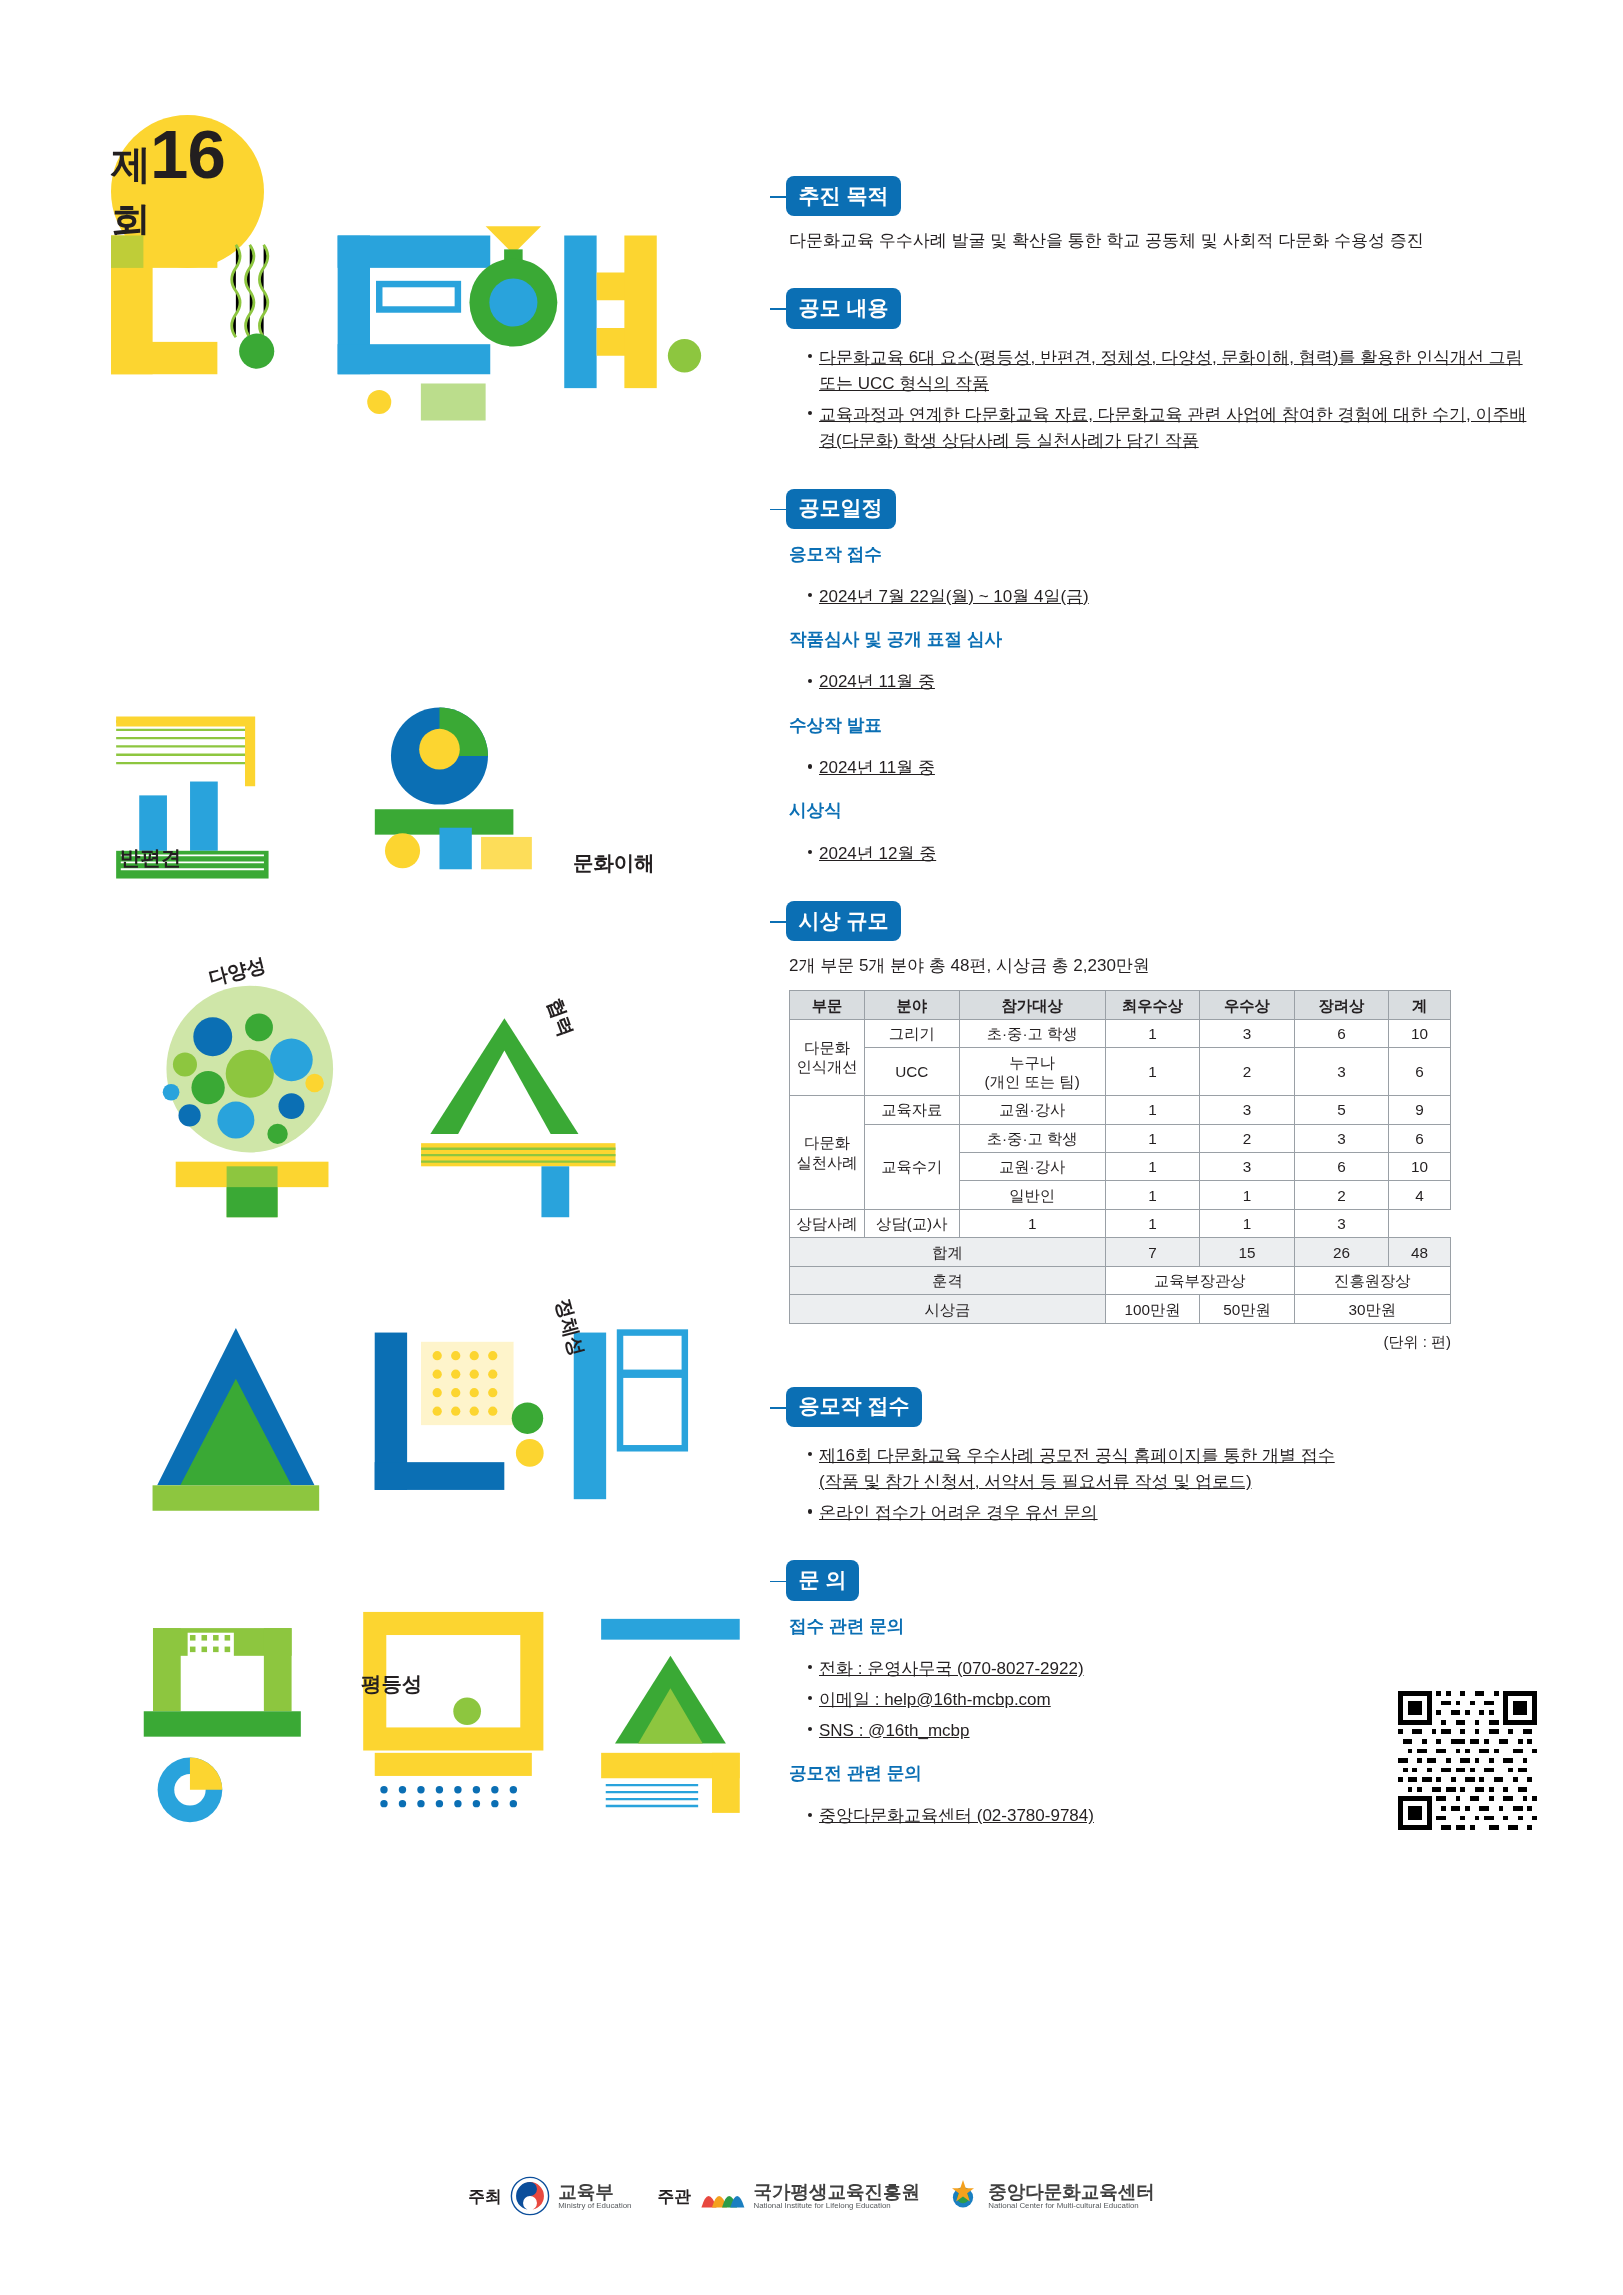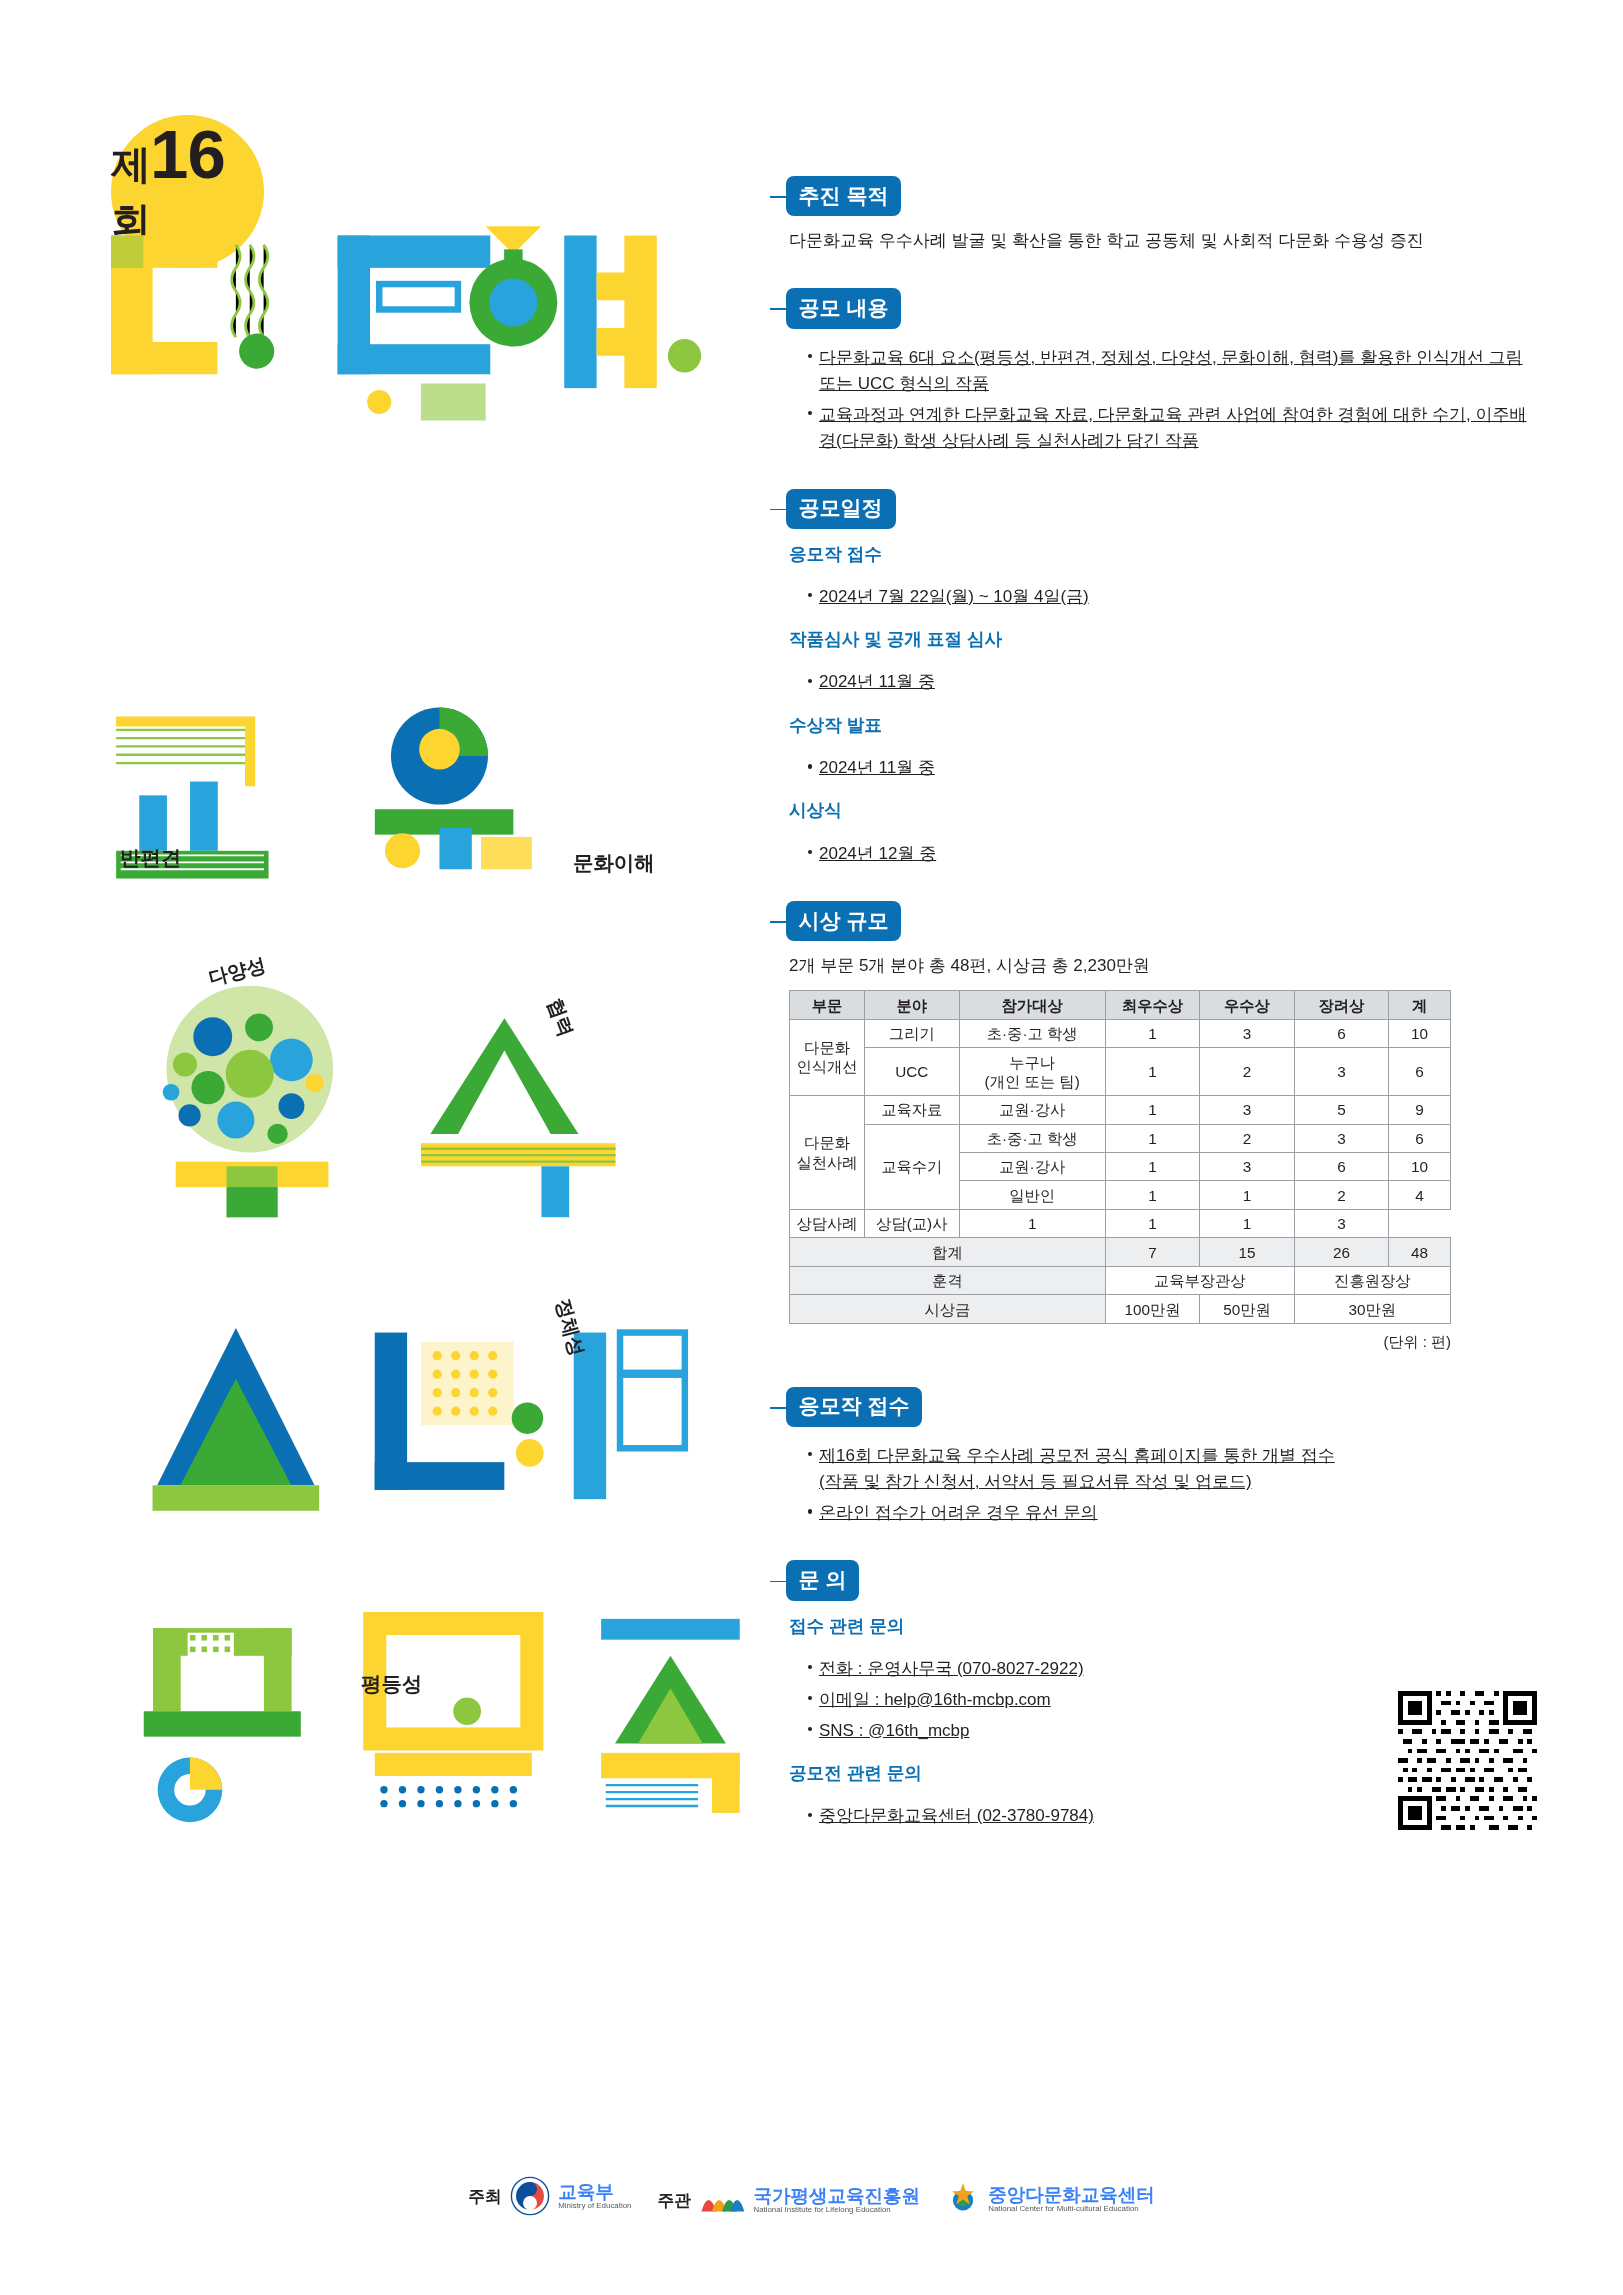"주최" .footer { align-items: flex-end -> center }
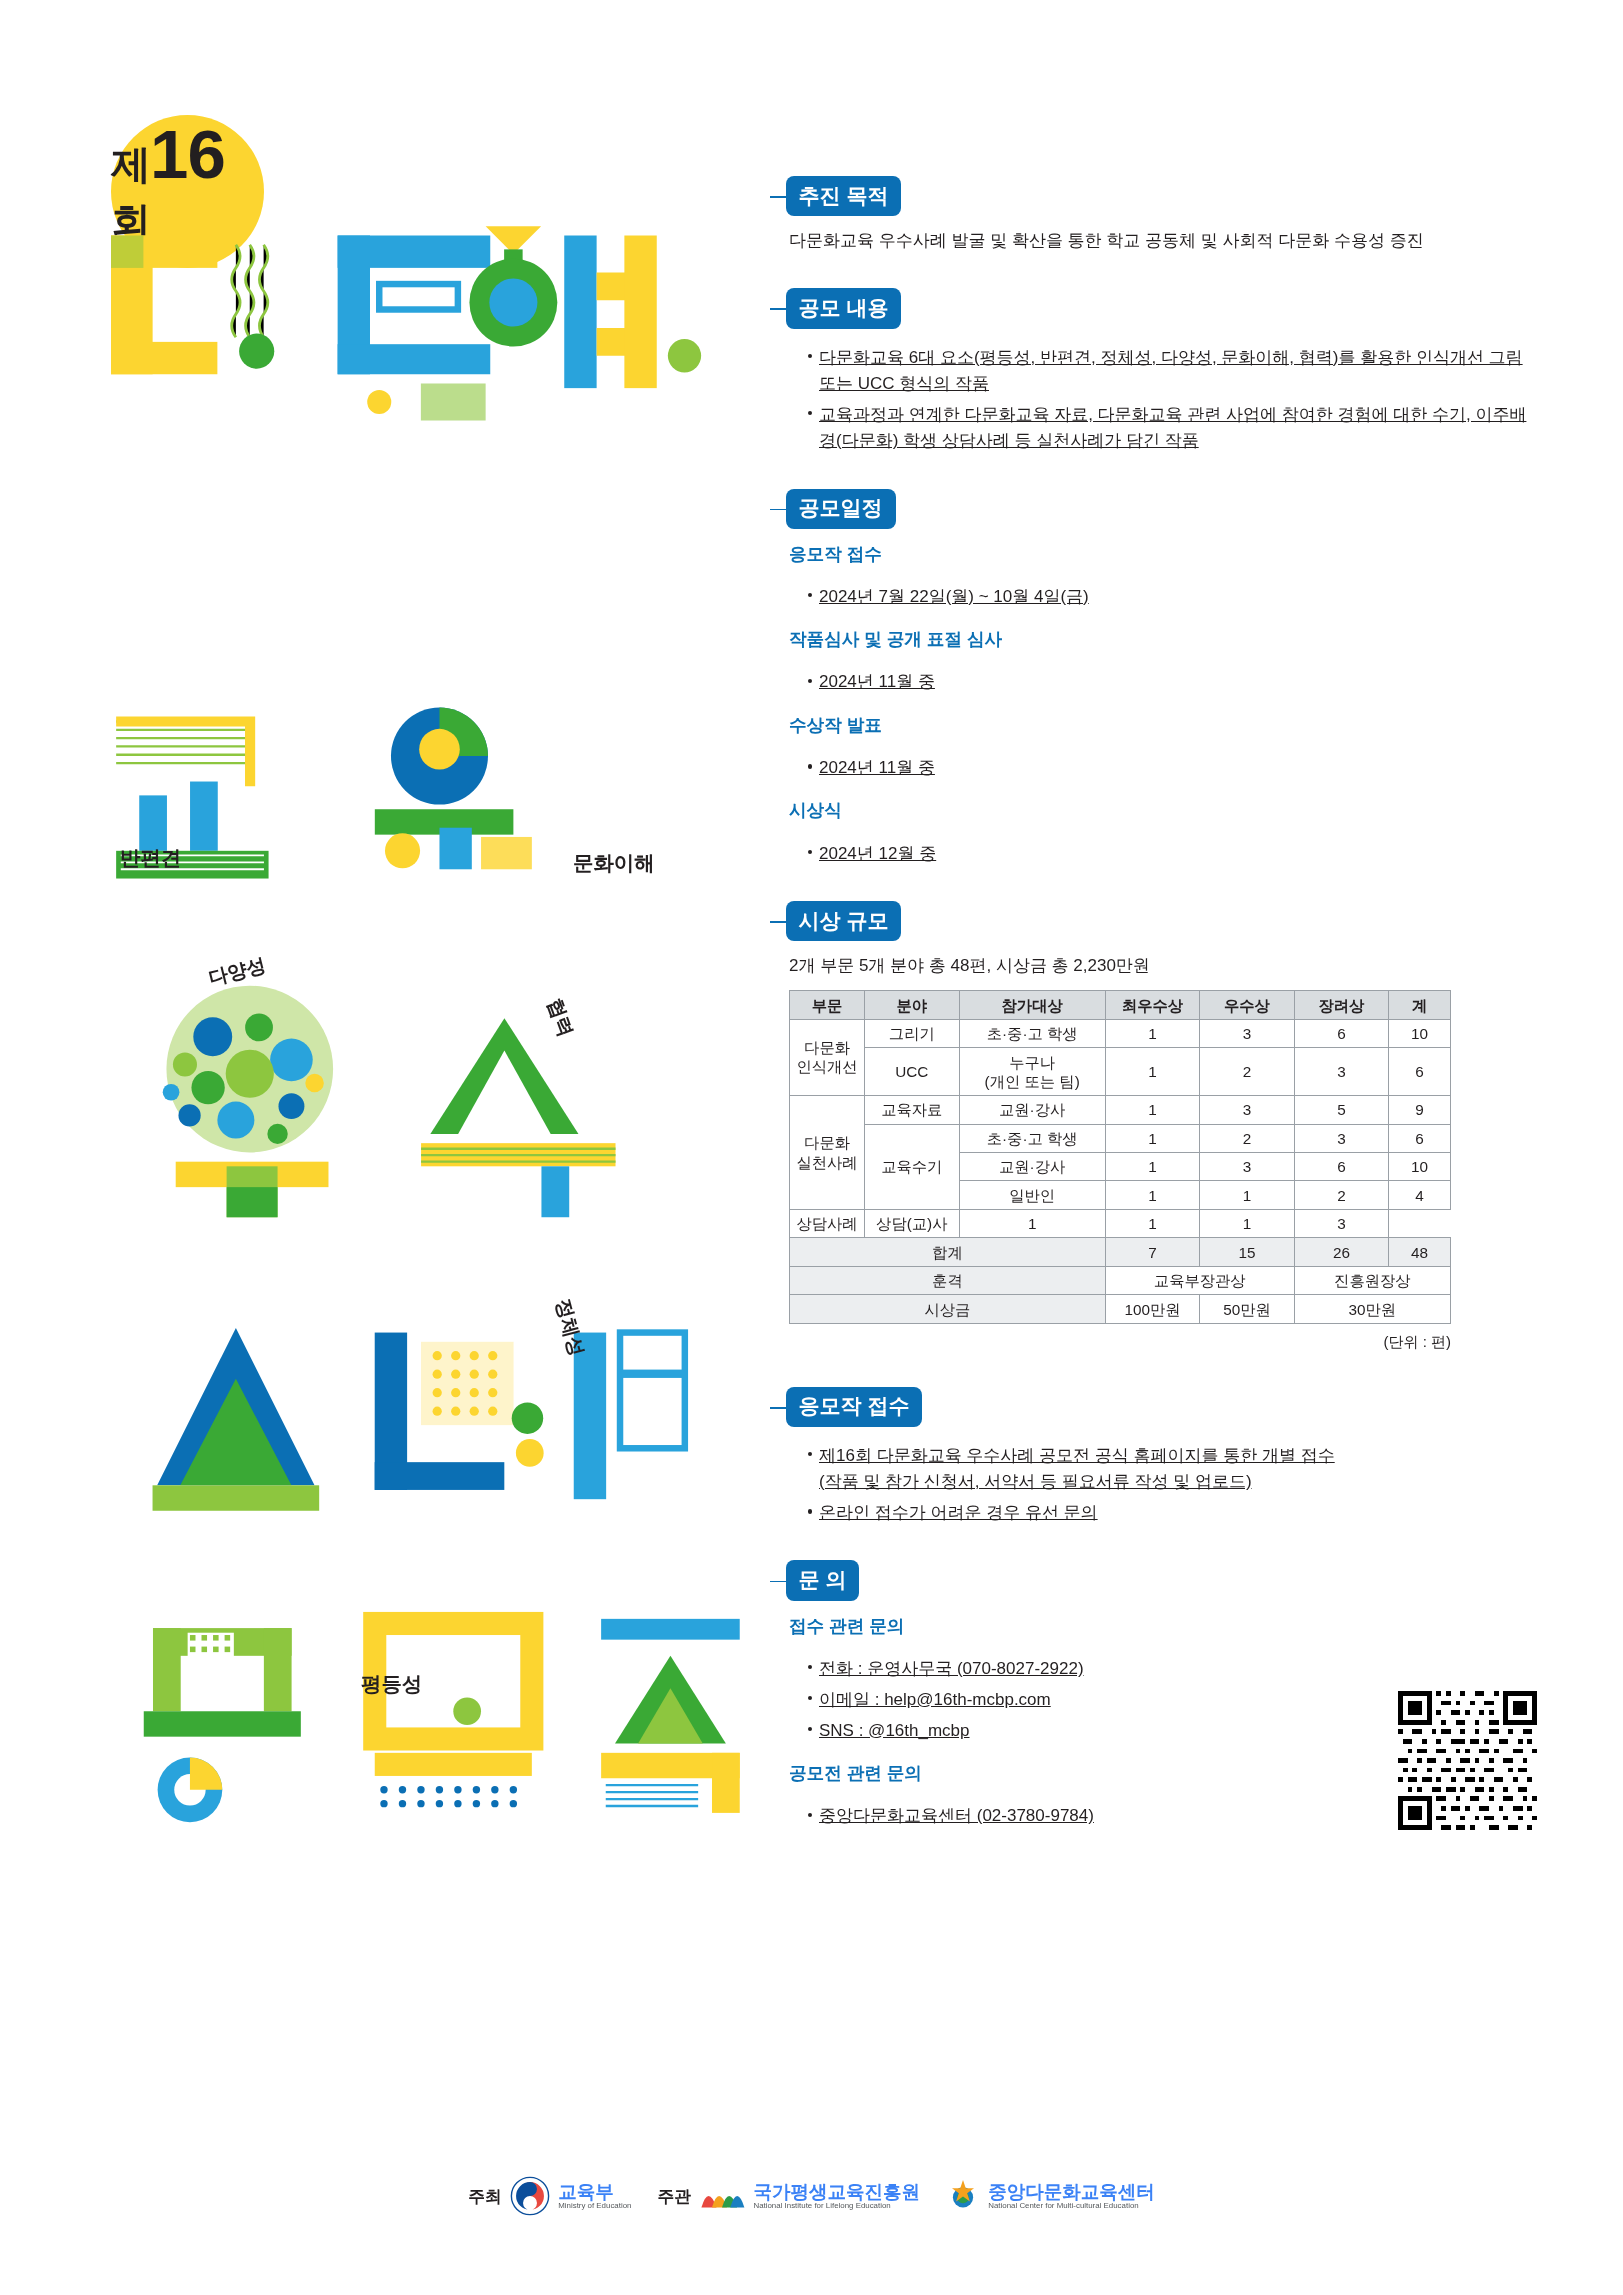"교육부" .f-name { color: #3b82f6 -> #404040 }
